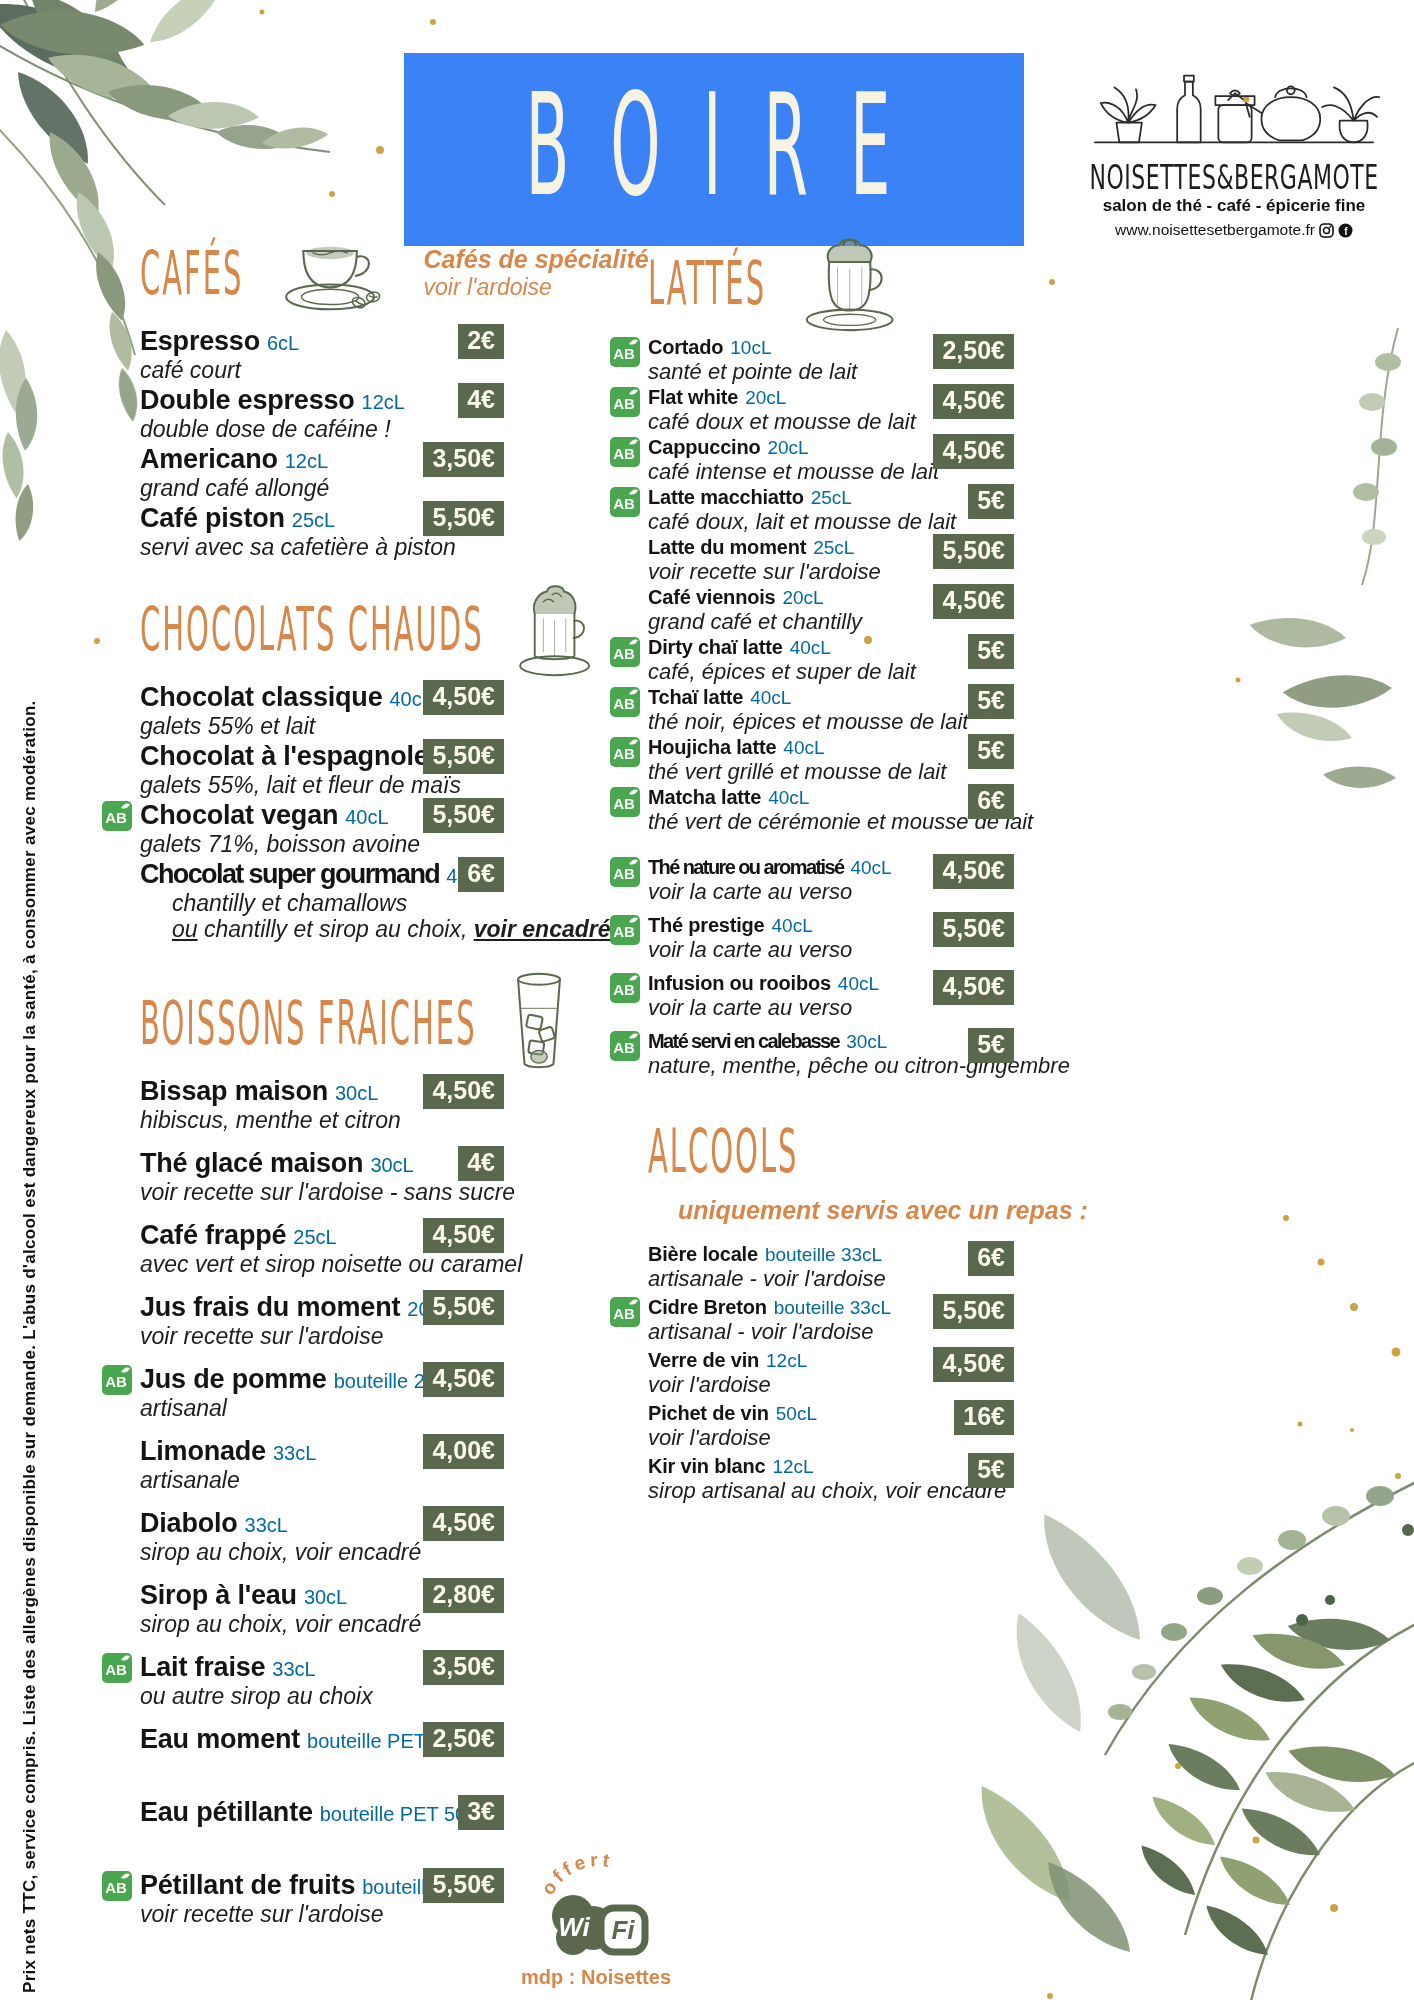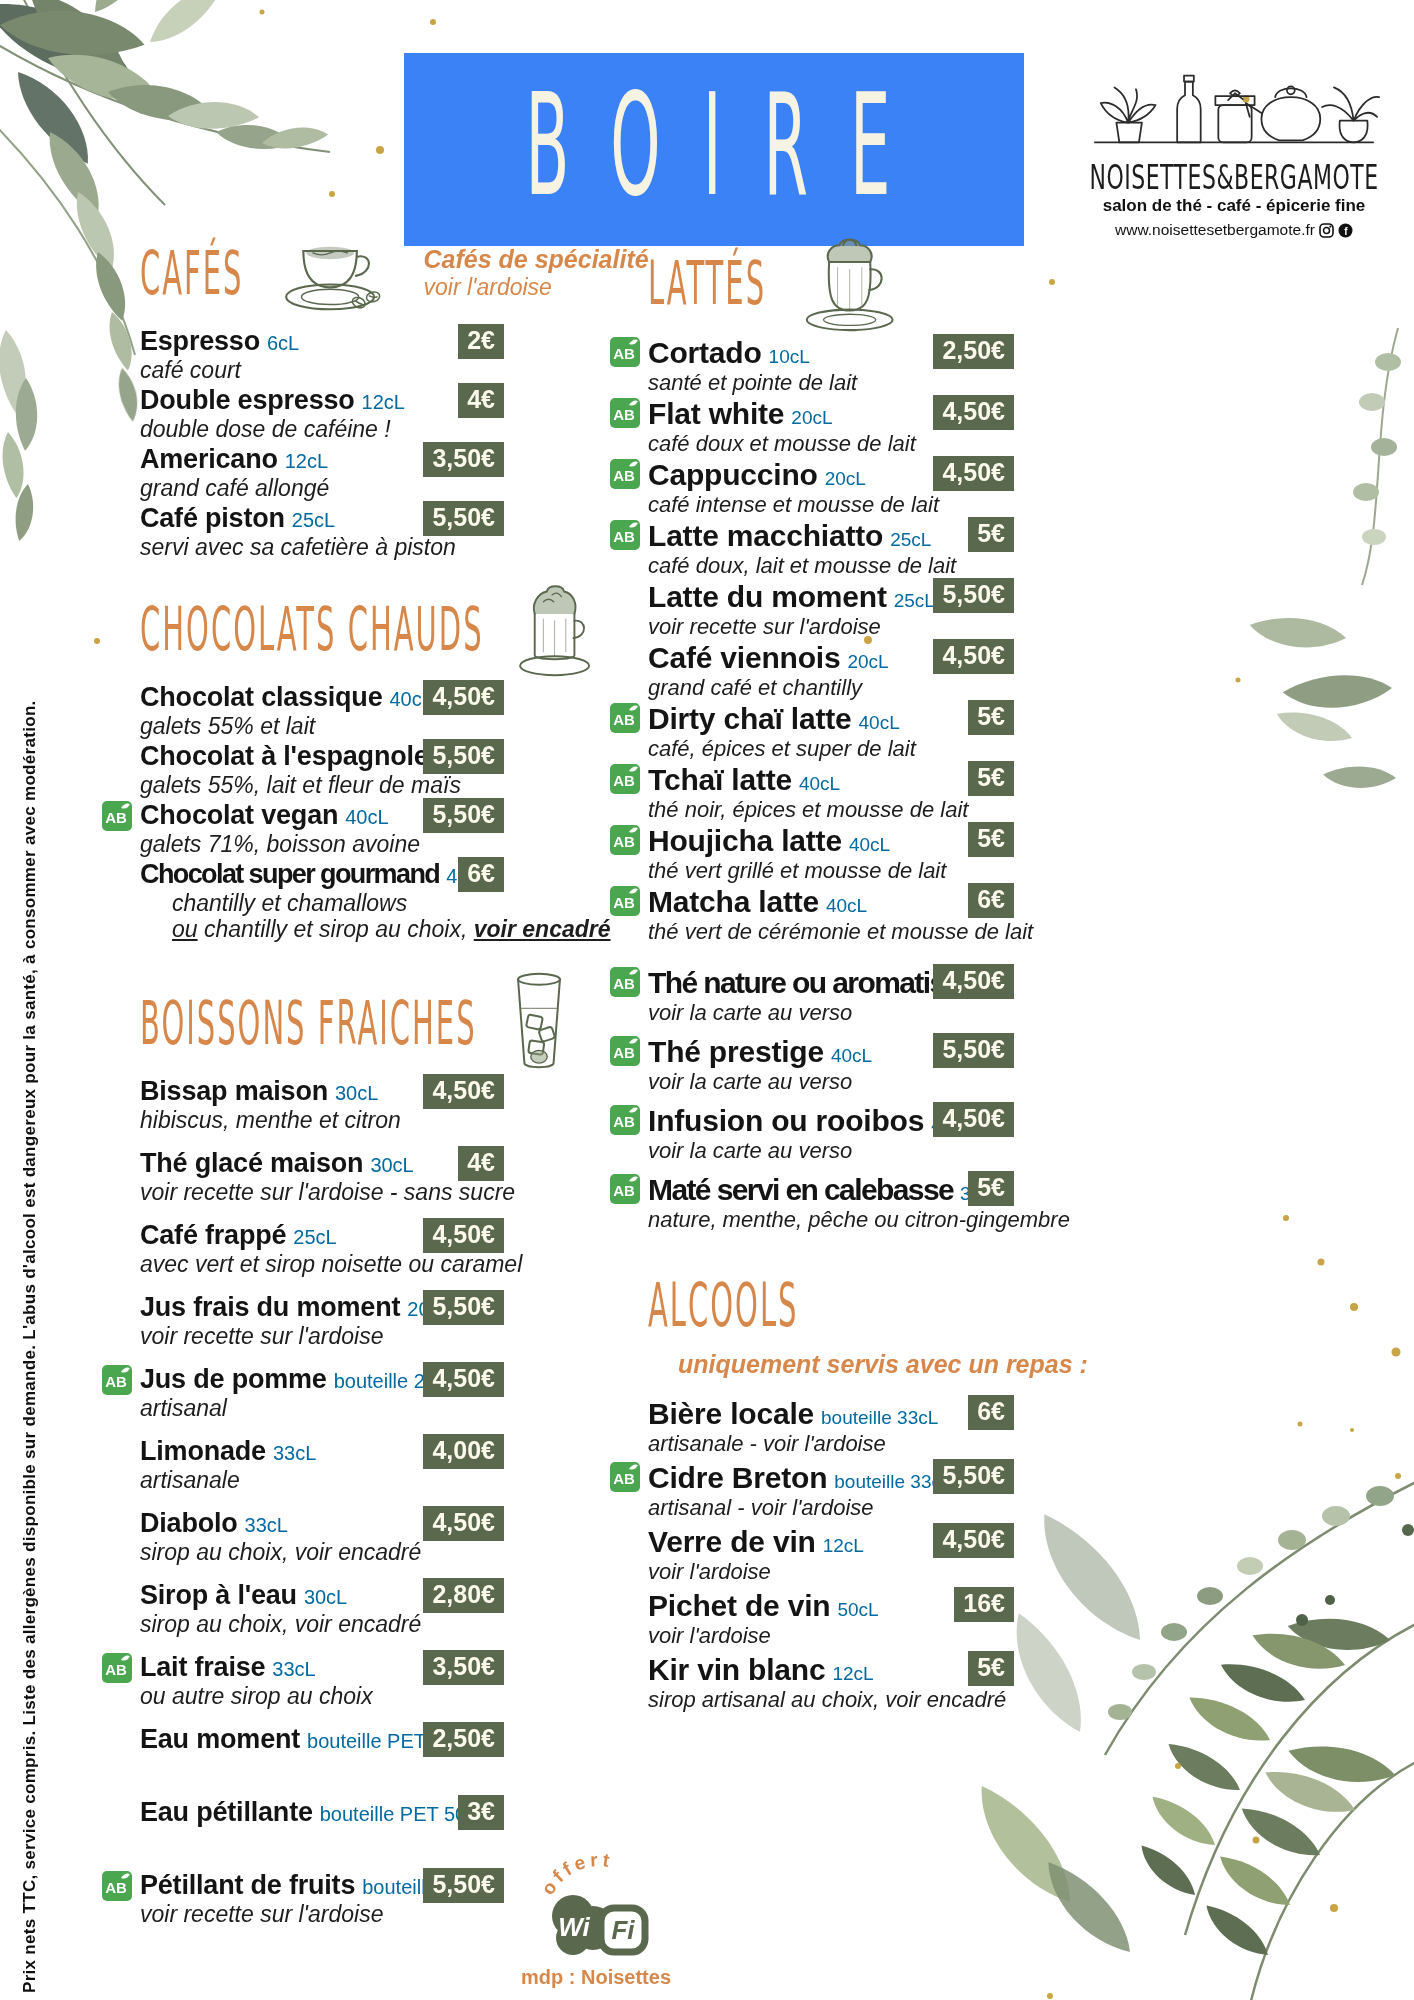"Cortado" .colR .nm { font-size: 30px -> 20px }
